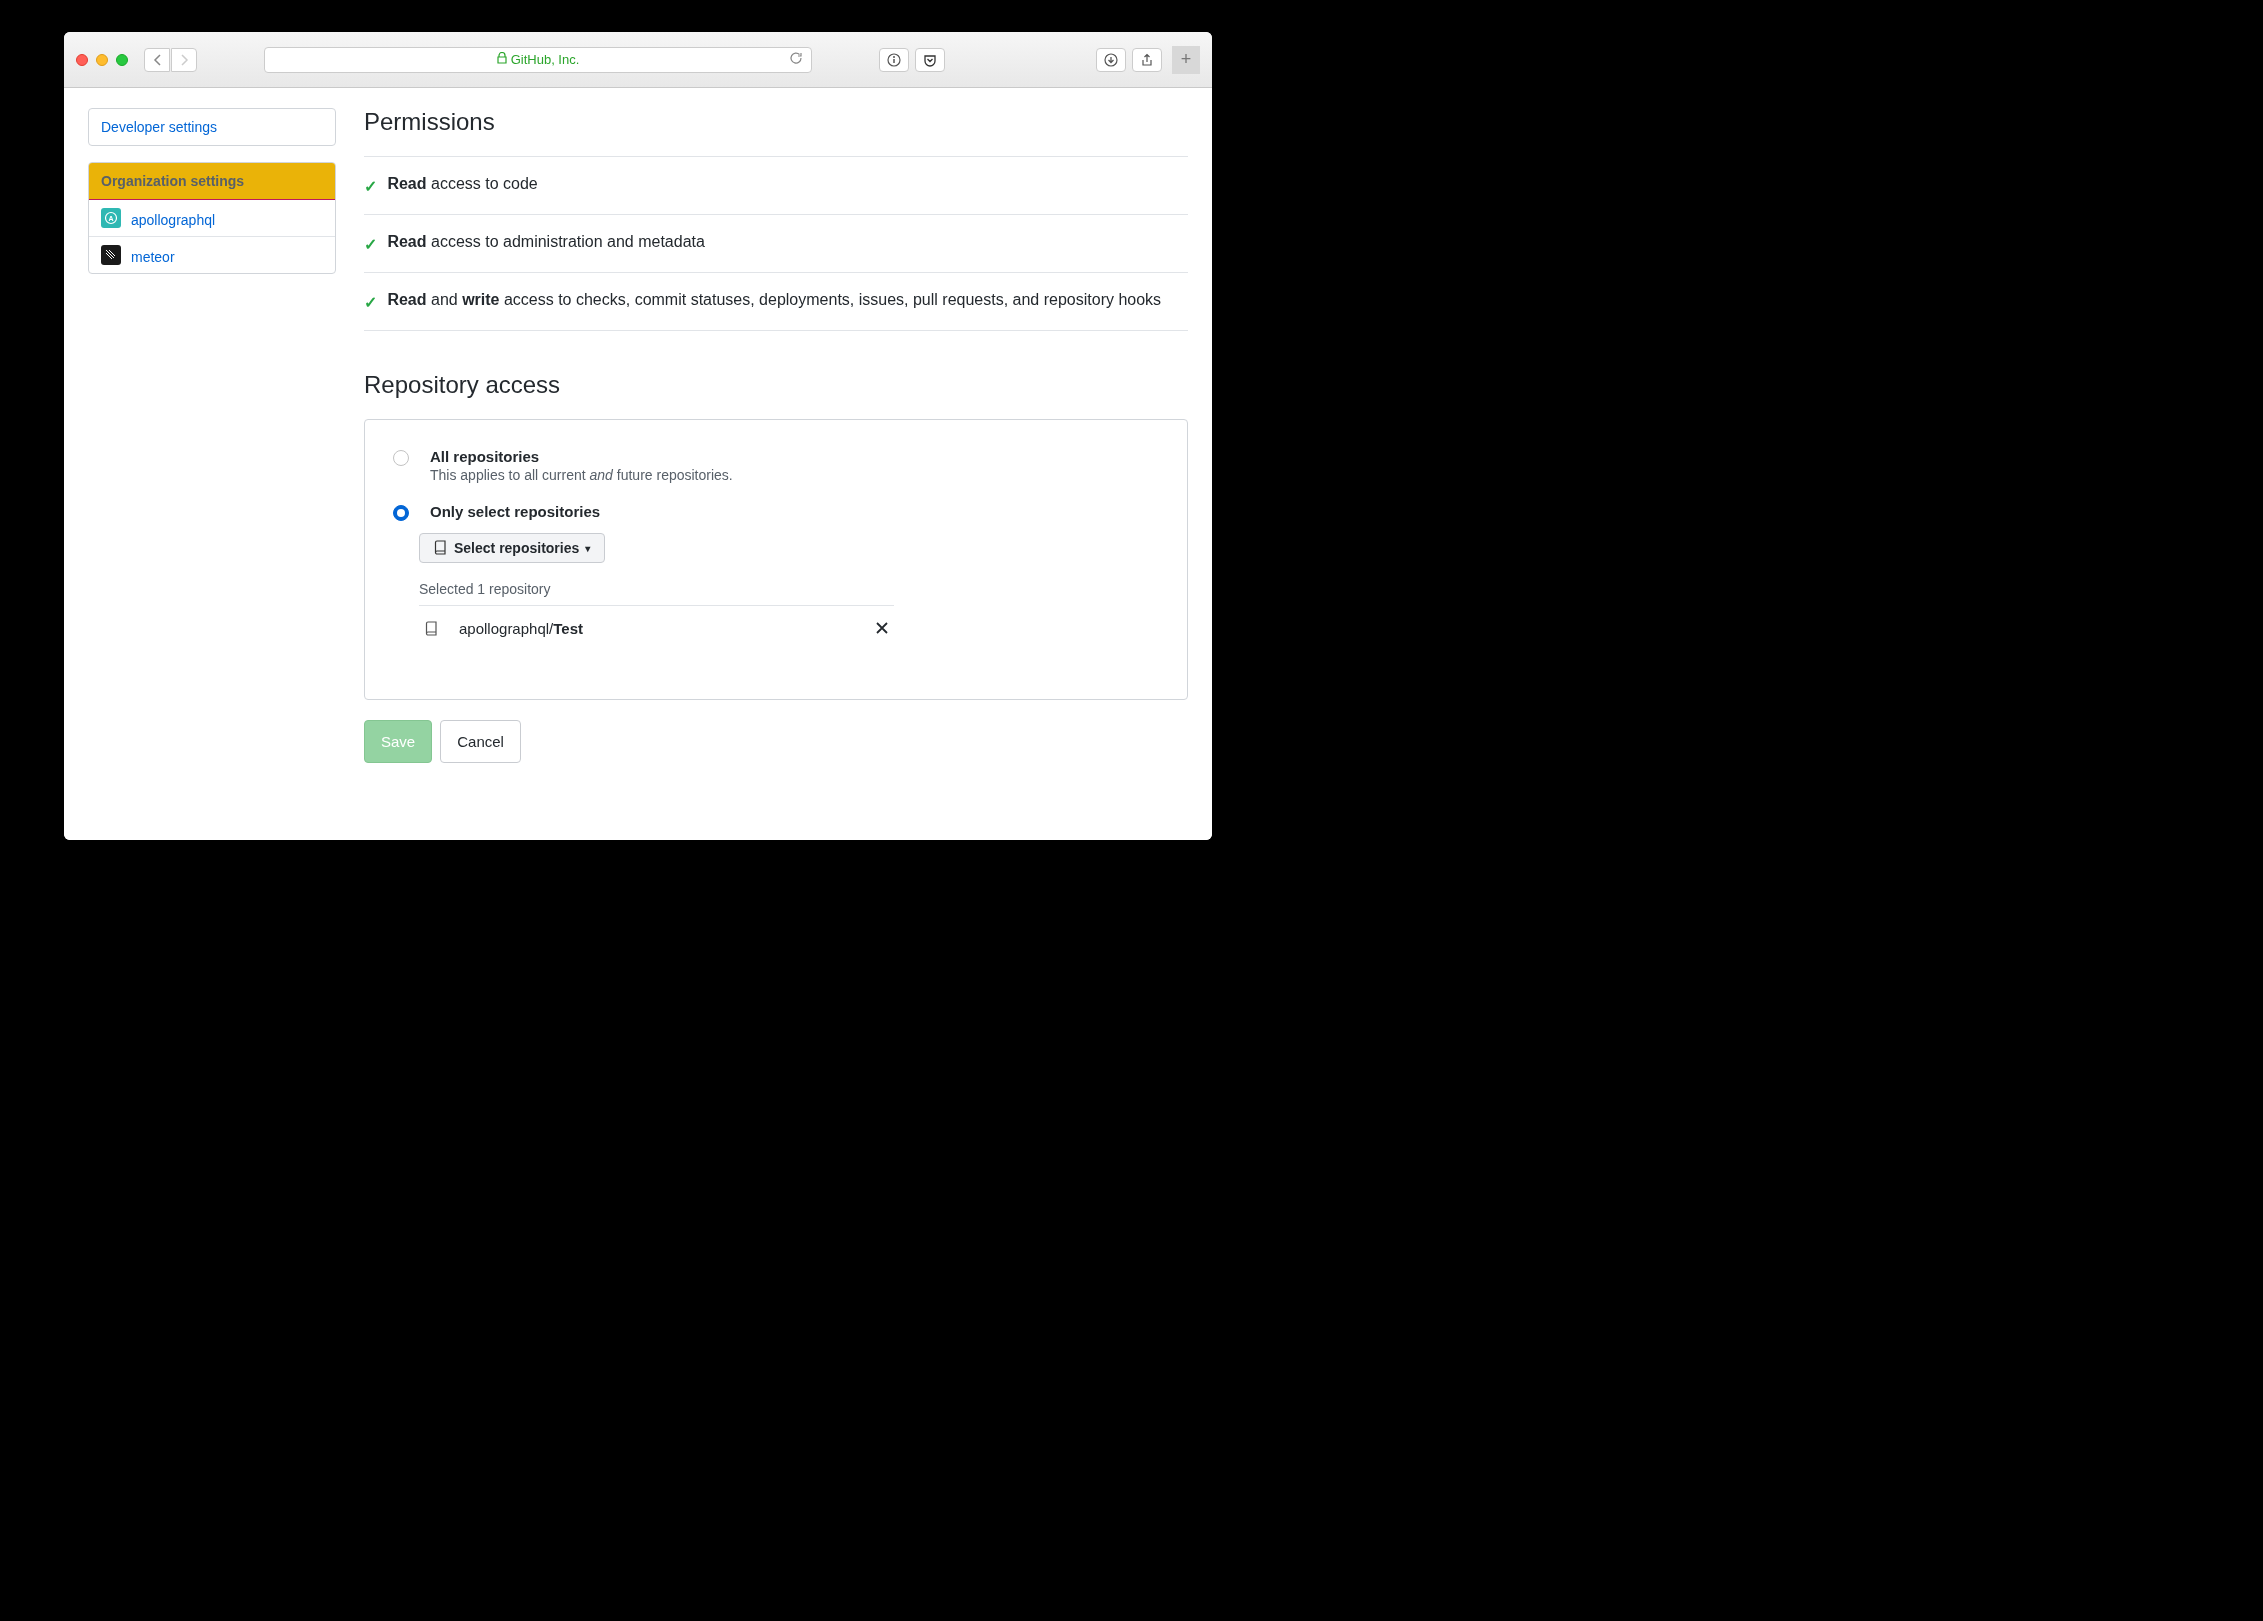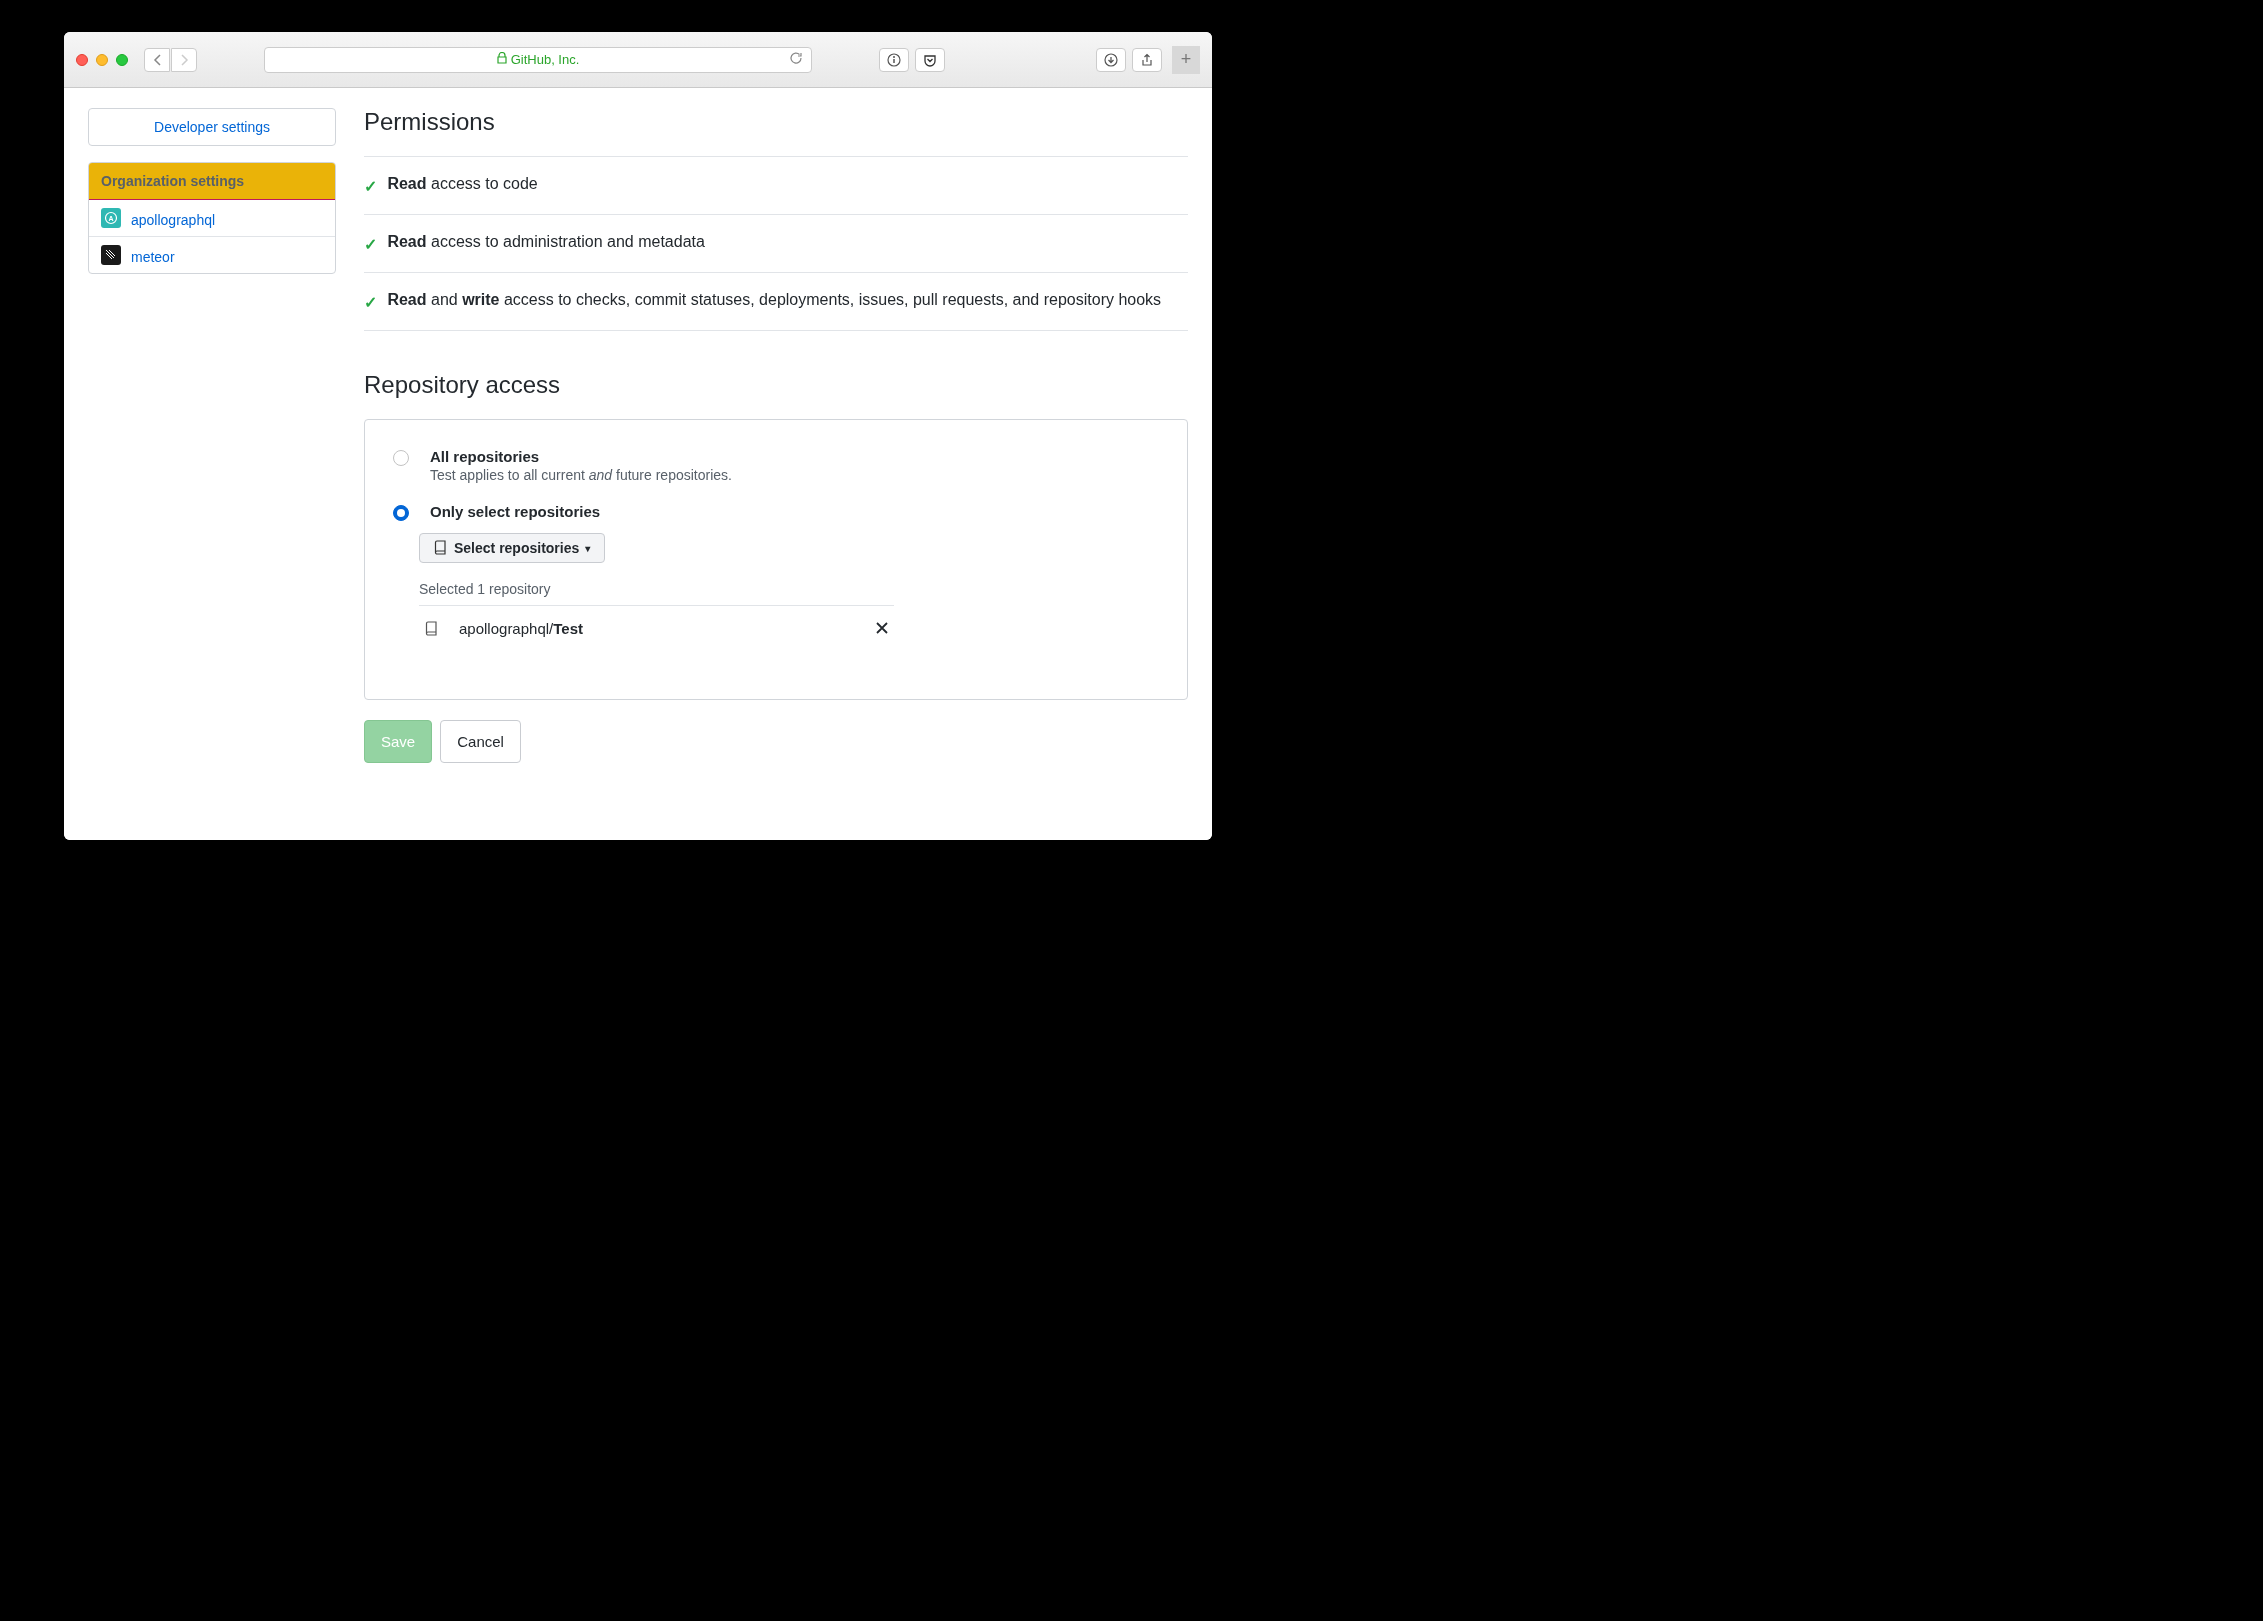"Developer settings" .sidebar-link { text-align: center -> none }
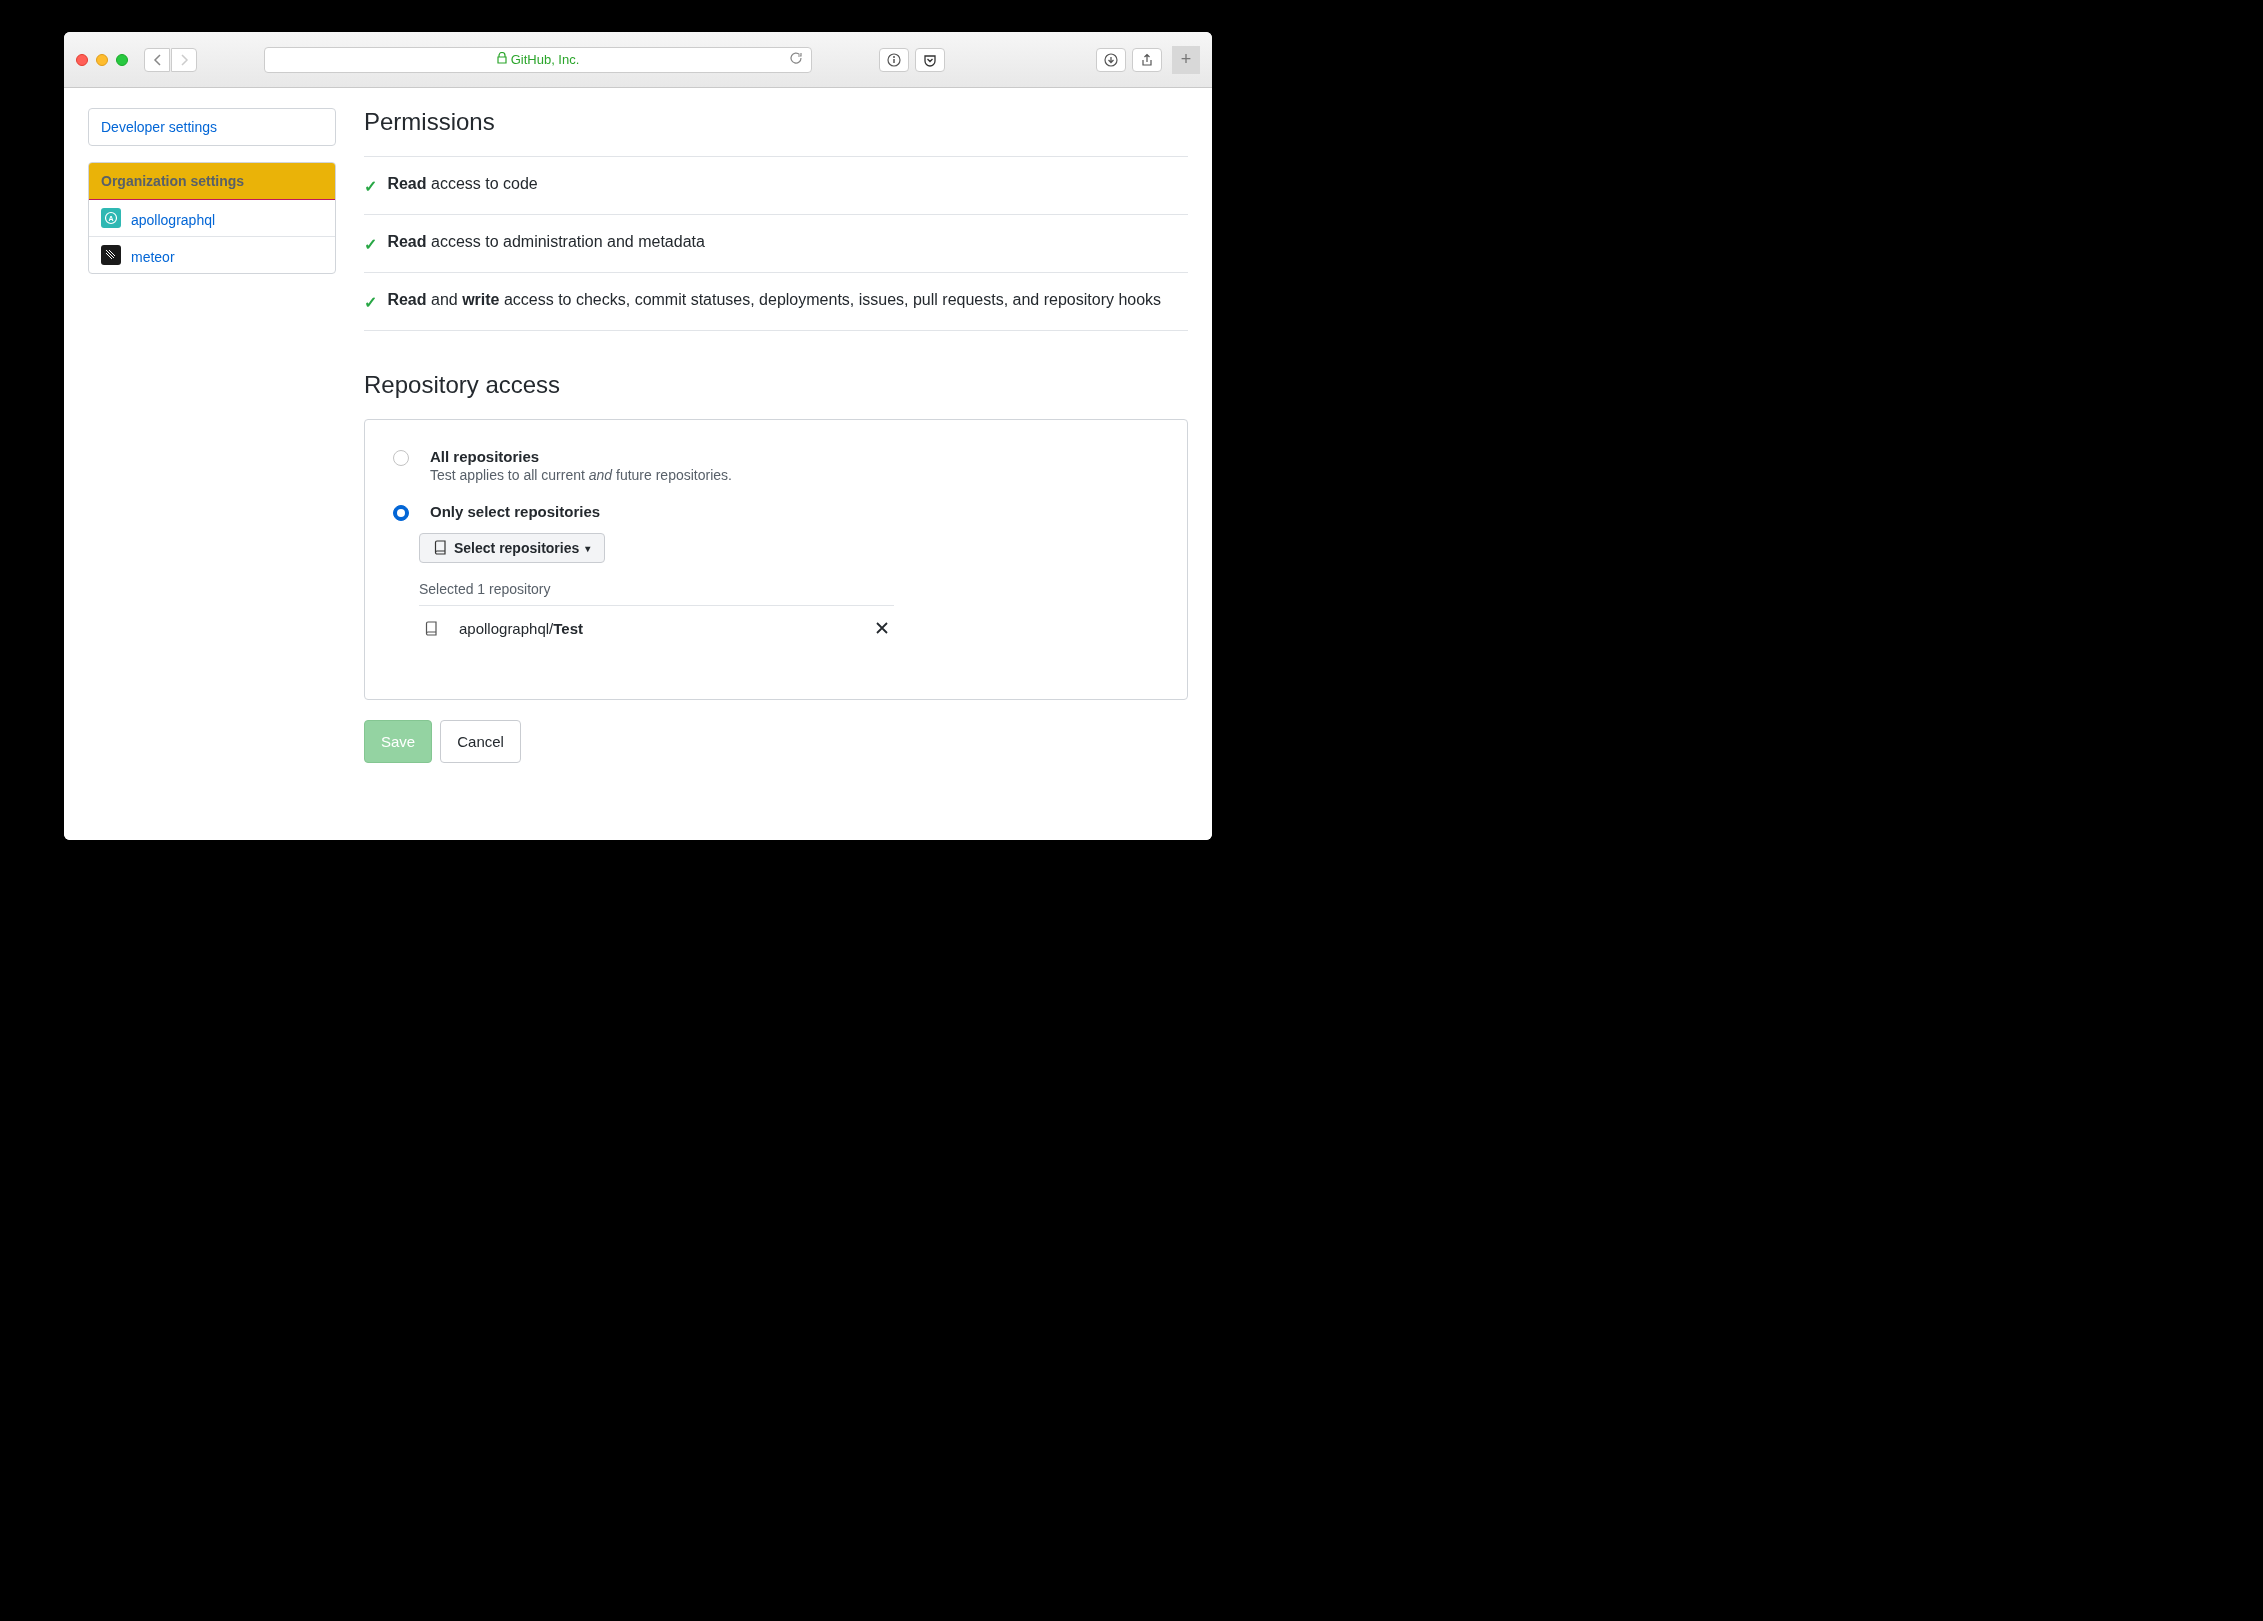"Test applies to all current" span { text: Test -> This }
